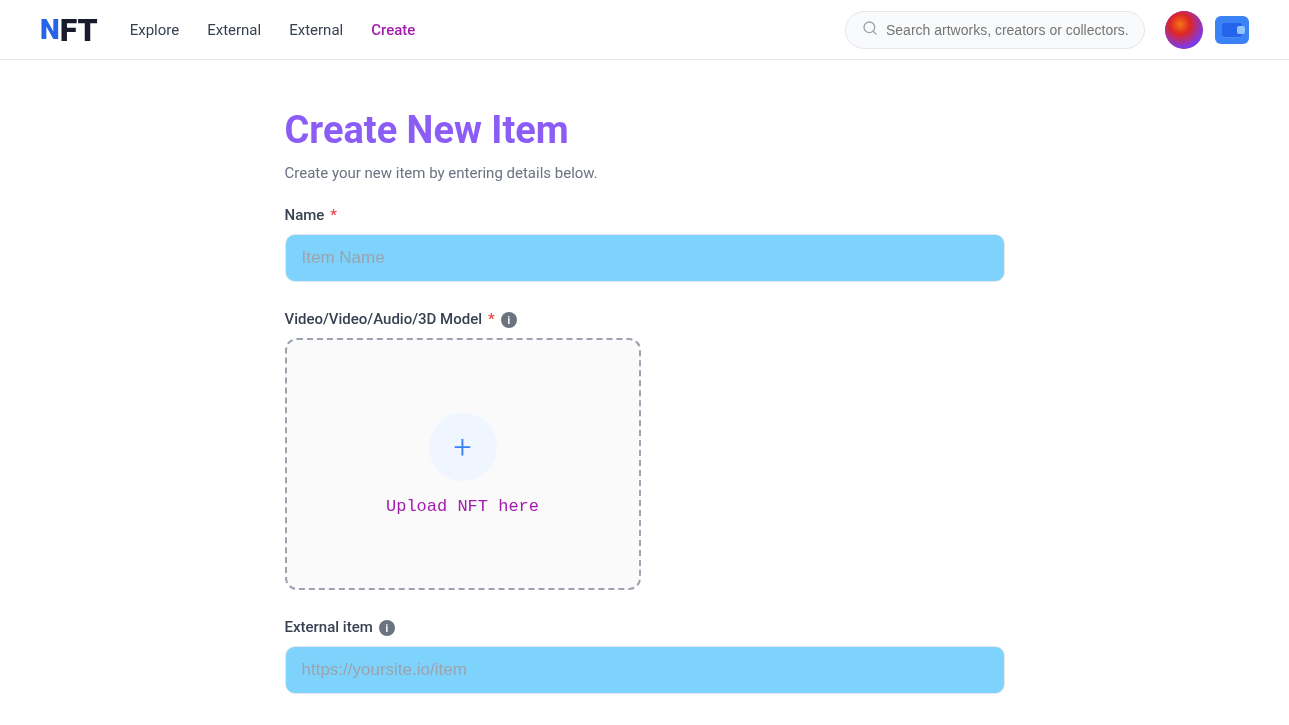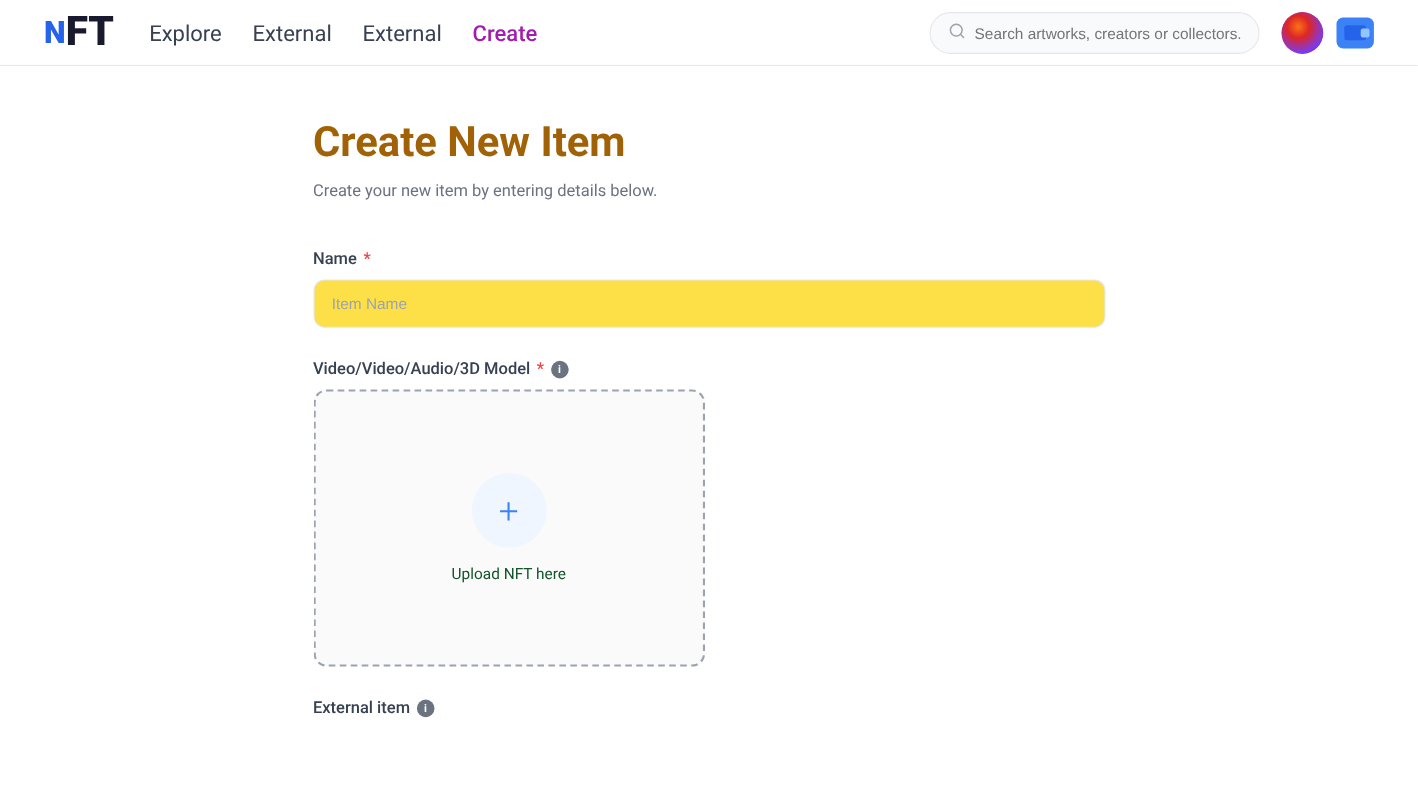"FT" .logo-ft { font-size: 37px -> 32px }
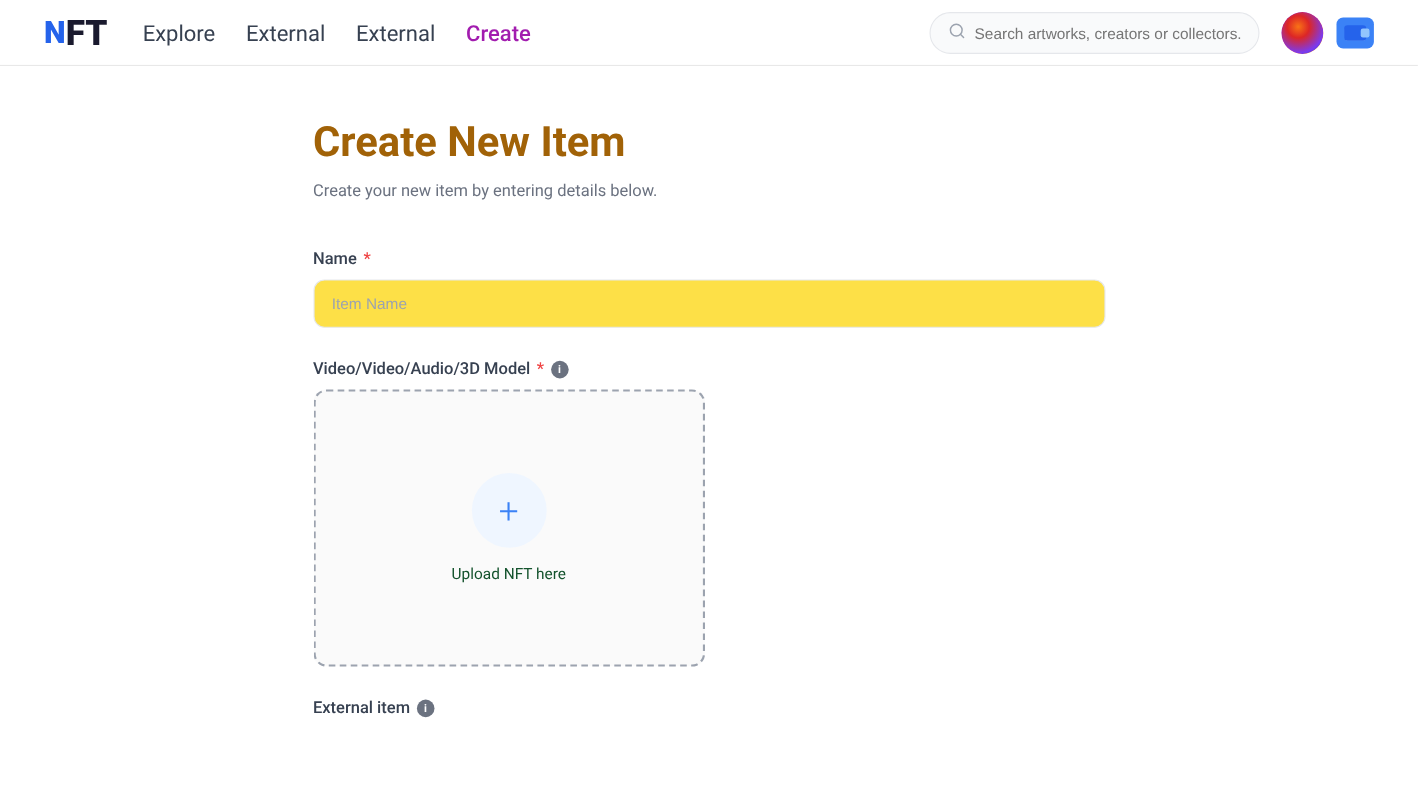"Explore" .nav-link { font-size: 20px -> 15px }
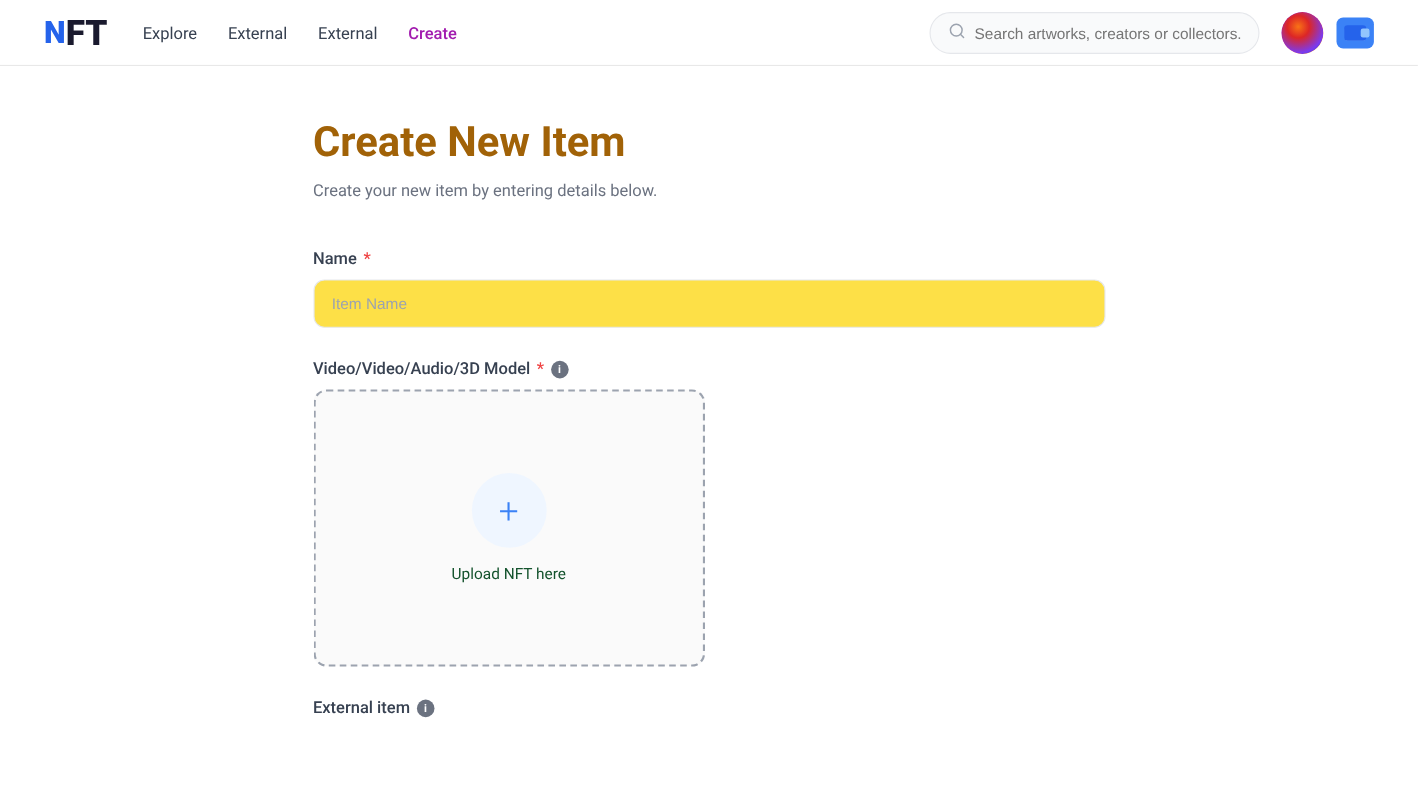"Create New Item" .page-title { color: #a16207 -> #8b5cf6 }
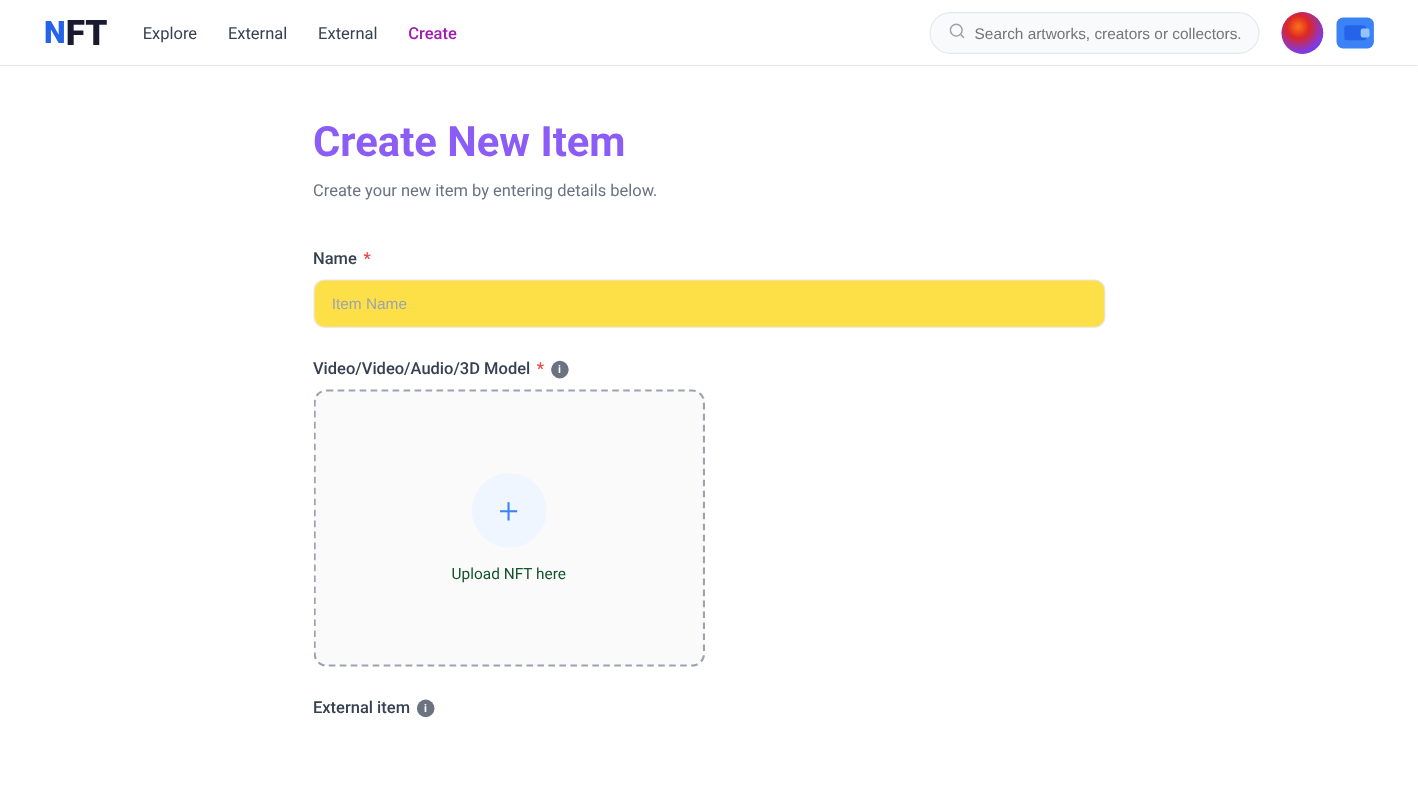"Create your new item by" .page-subtitle { margin-bottom: 44px -> 24px }
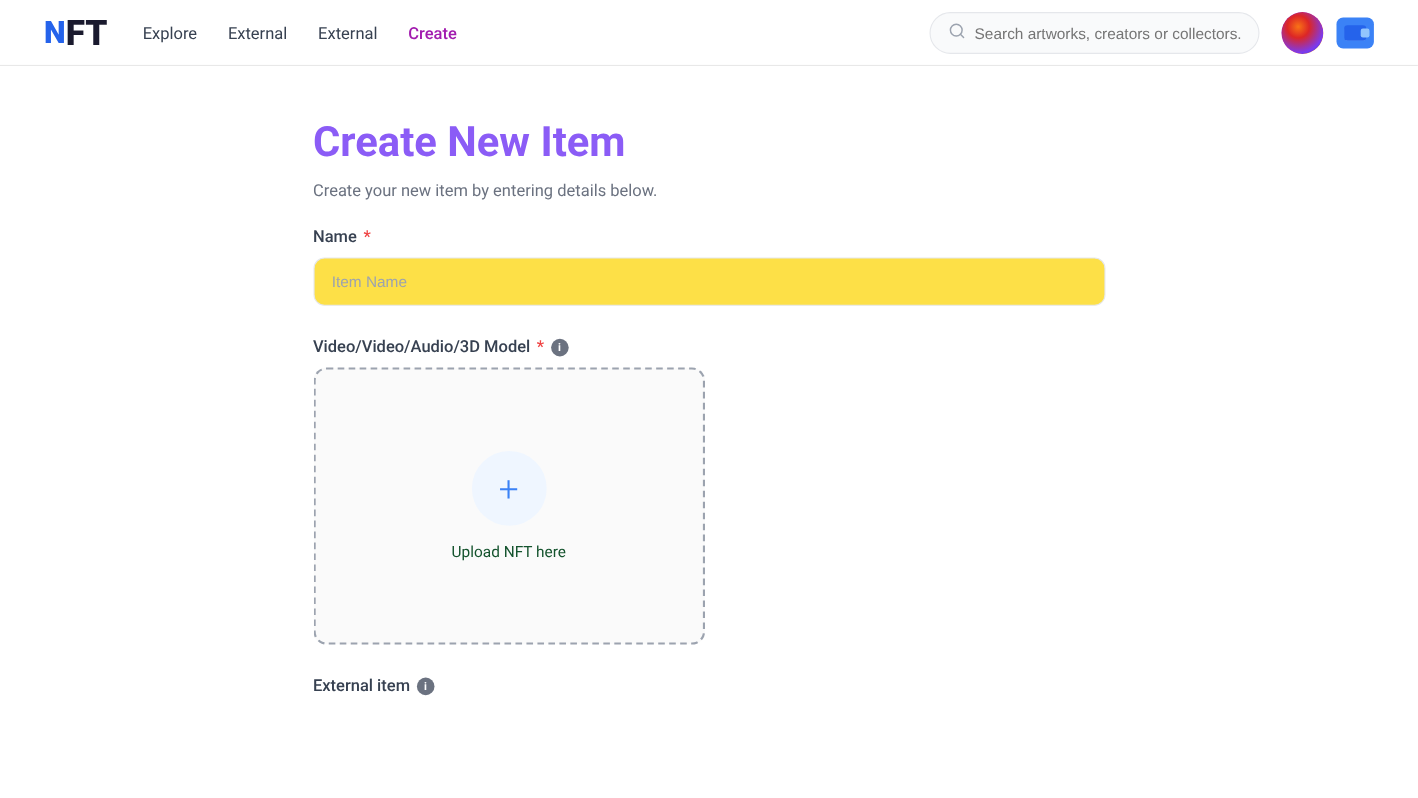"Item Name" .form-input { background: #fde047 -> #7dd3fc; font-size: 14px -> 17px }
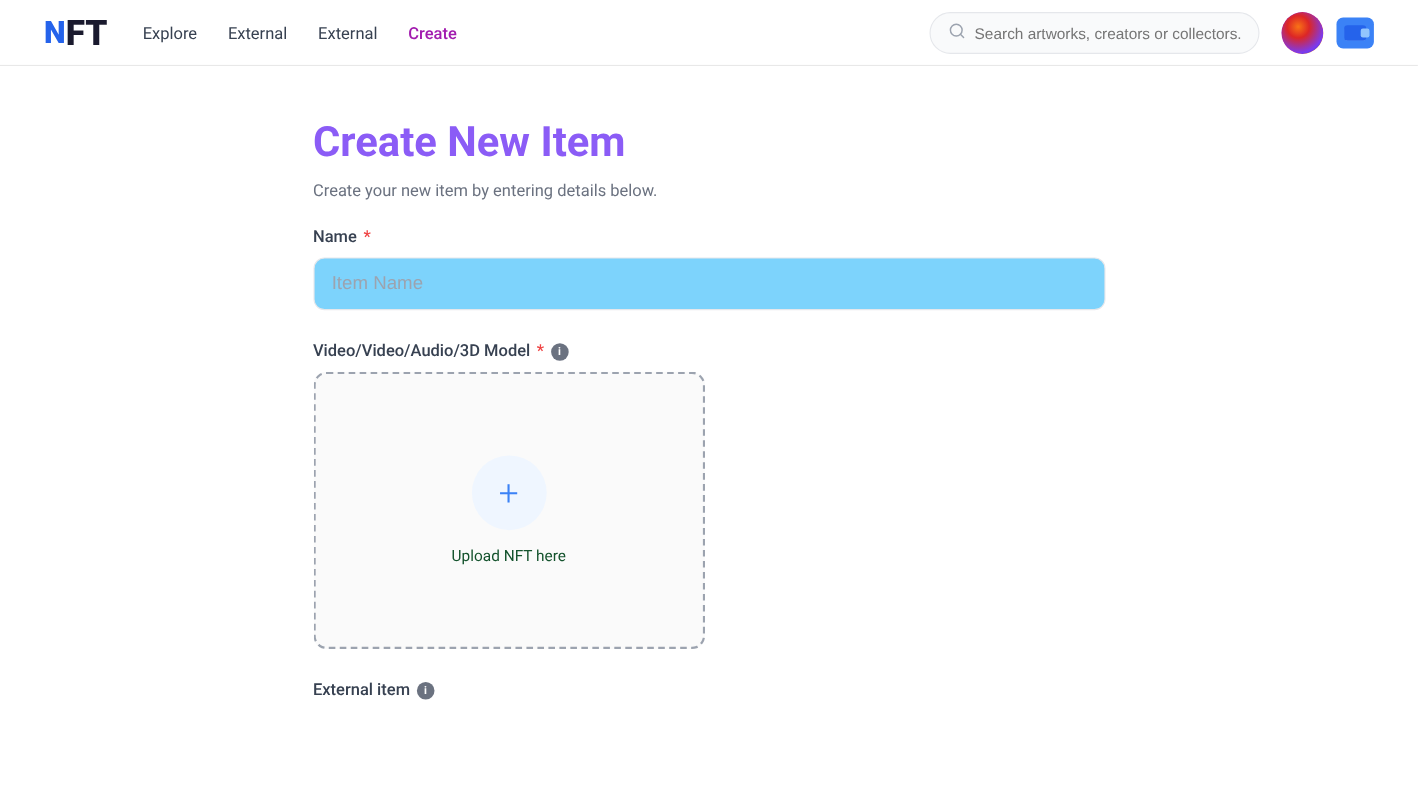"Upload NFT here" .upload-label { color: #14532d -> #a21caf; font-family: none -> Liberation Mono, monospace; font-size: 14px -> 17px }
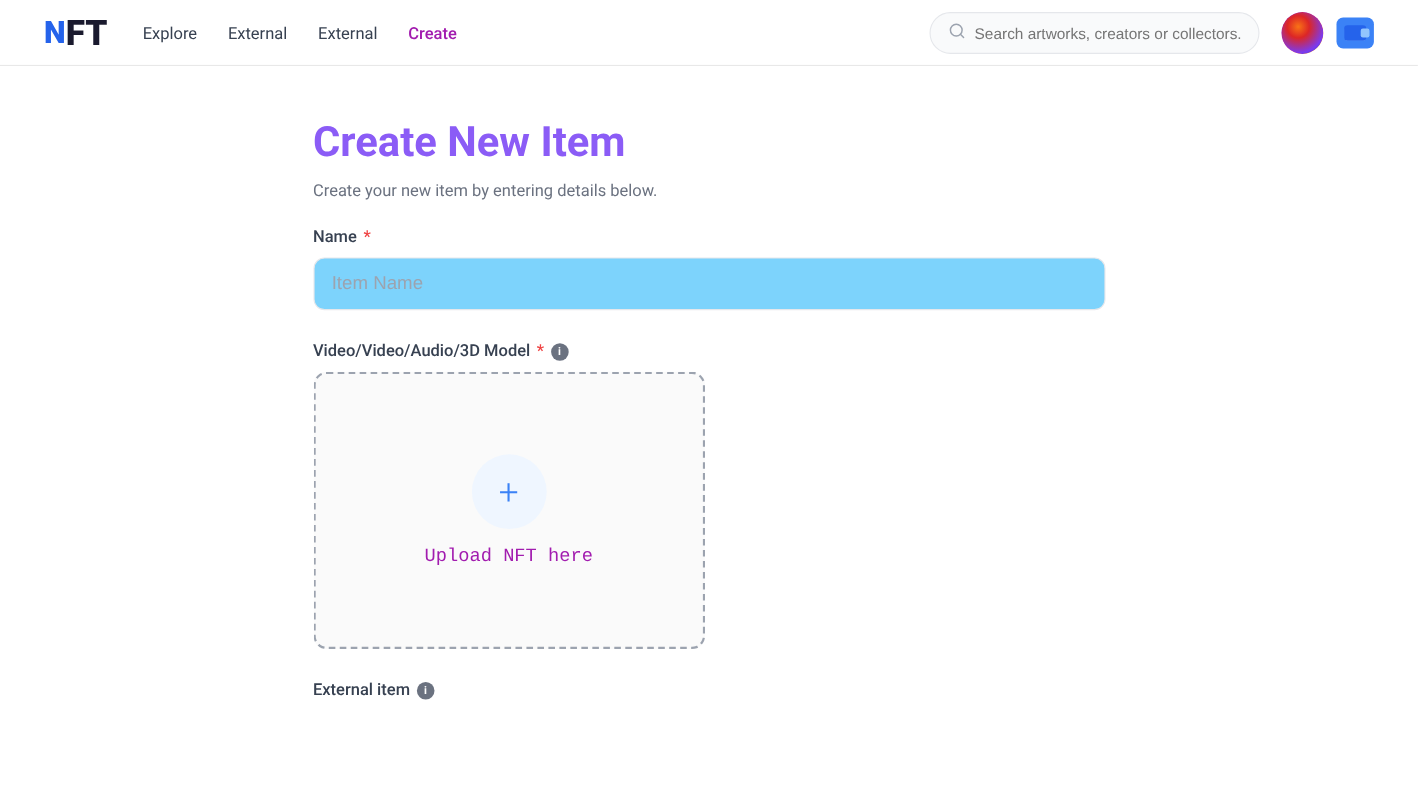"https://yoursite.io/item" input.form-input { html: none -> <input> }
